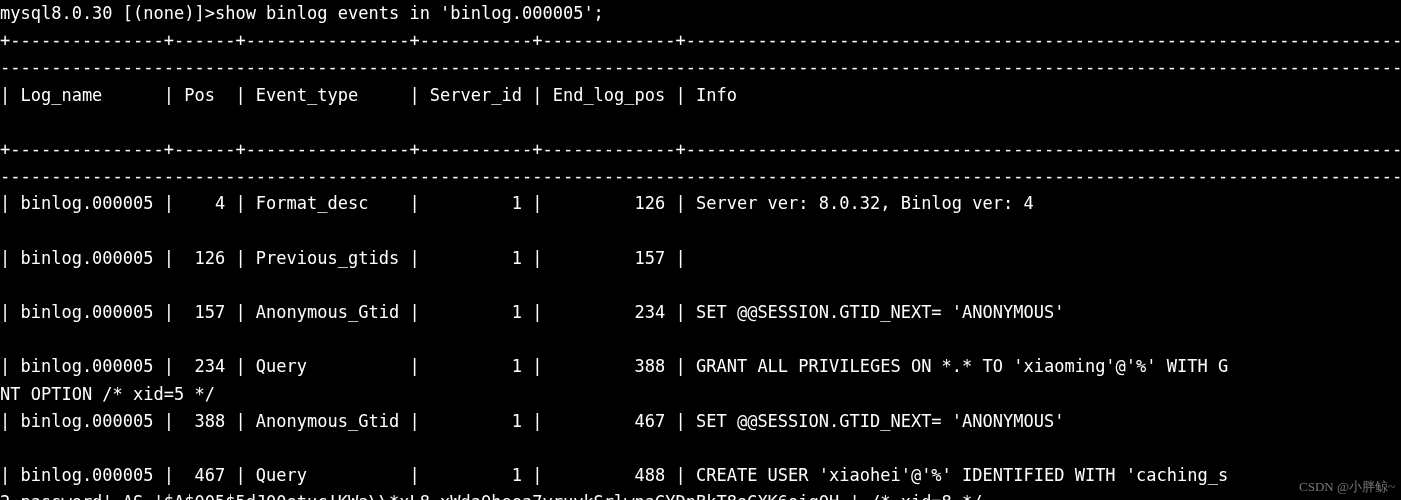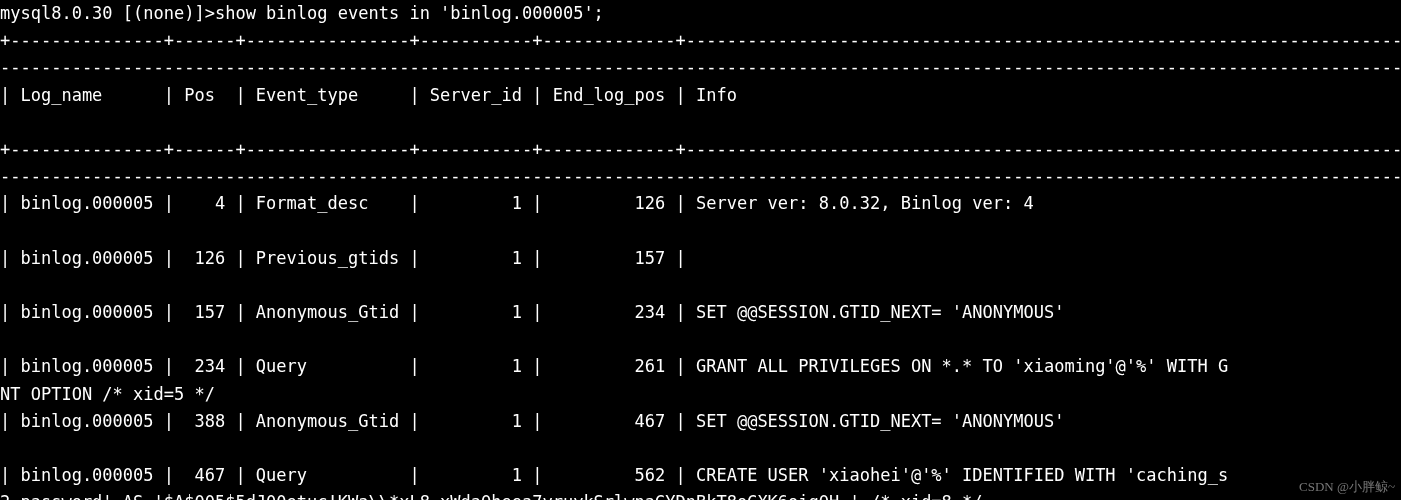"| binlog.000005 | 234 |" span { text: 261 -> 388 }
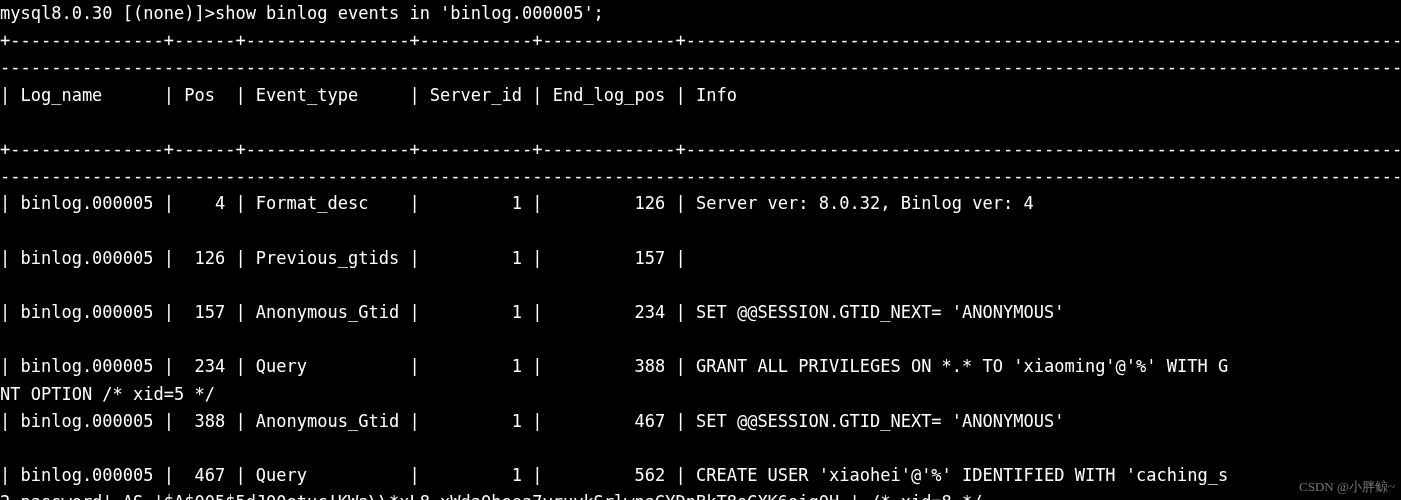"| binlog.000005 | 467 |" span { text: 562 -> 488 }
